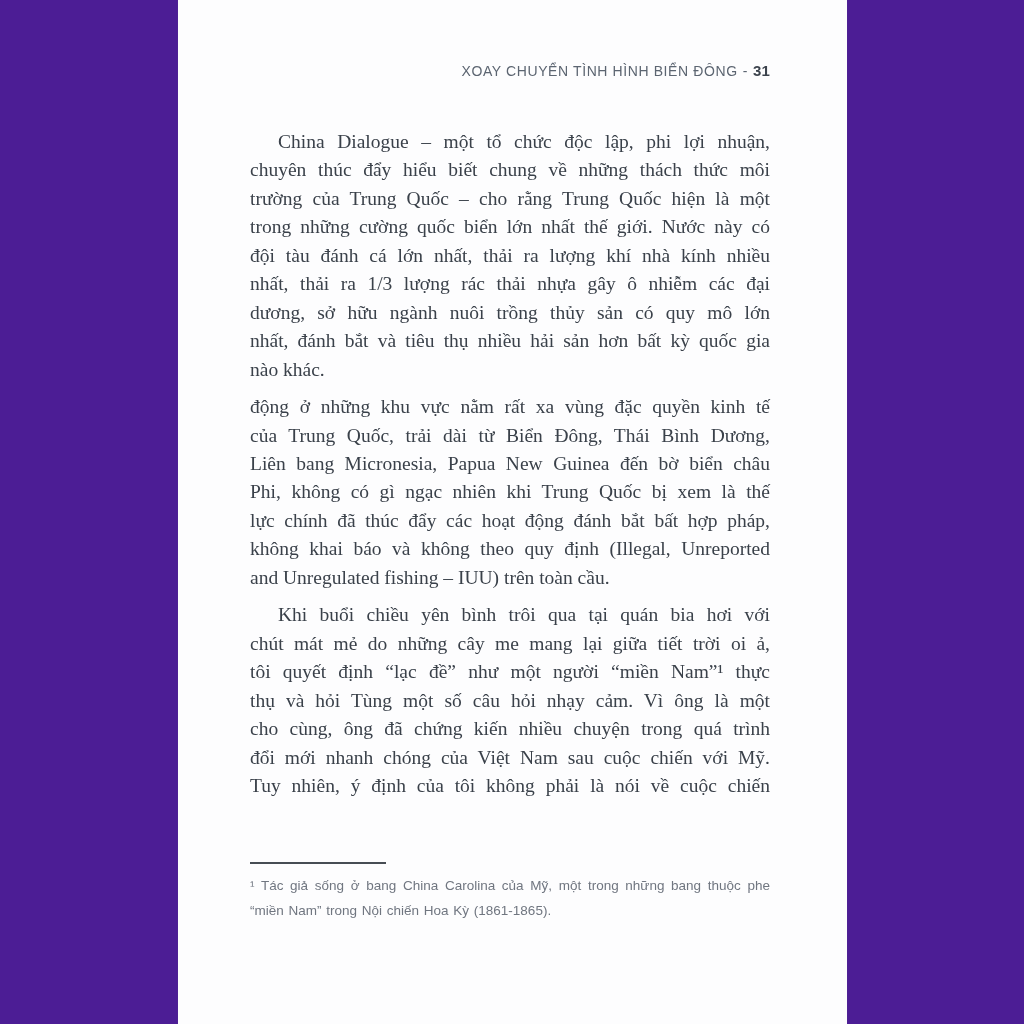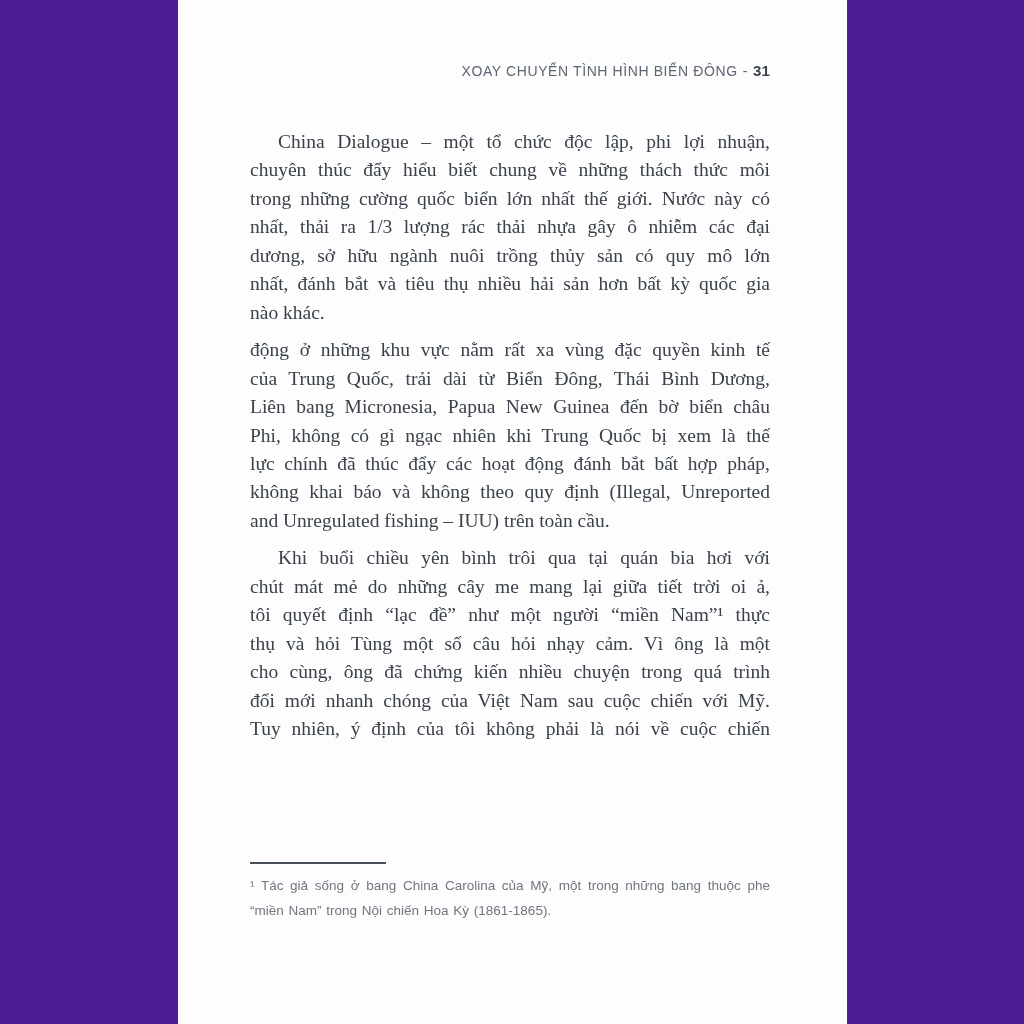"trường của Trung Quốc –" div.line { html: none -> <div>trường của Trung Quốc – cho rằng Trung Quốc hiện là một</div> }
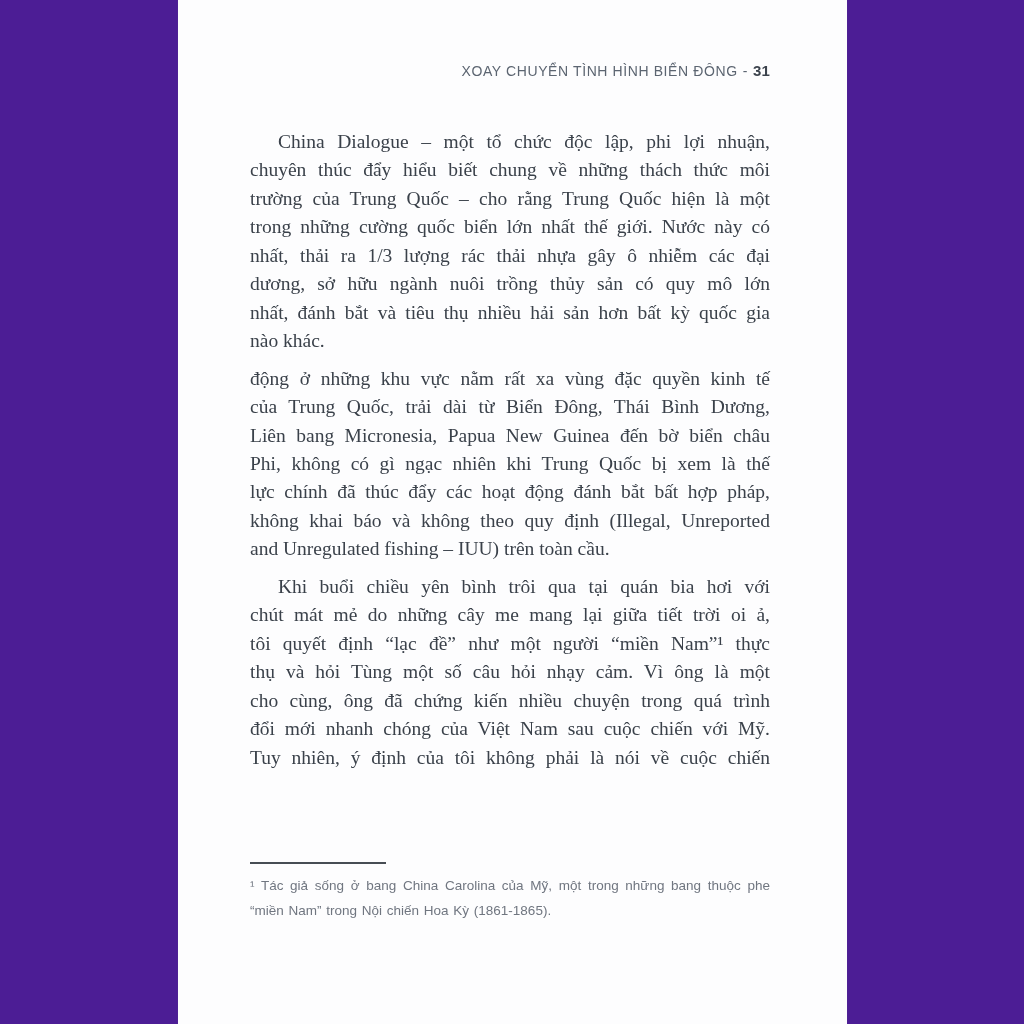"đội tàu đánh cá lớn" div.line { html: none -> <div>đội tàu đánh cá lớn nhất, thải ra lượng khí nhà kính nhiều</div> }
